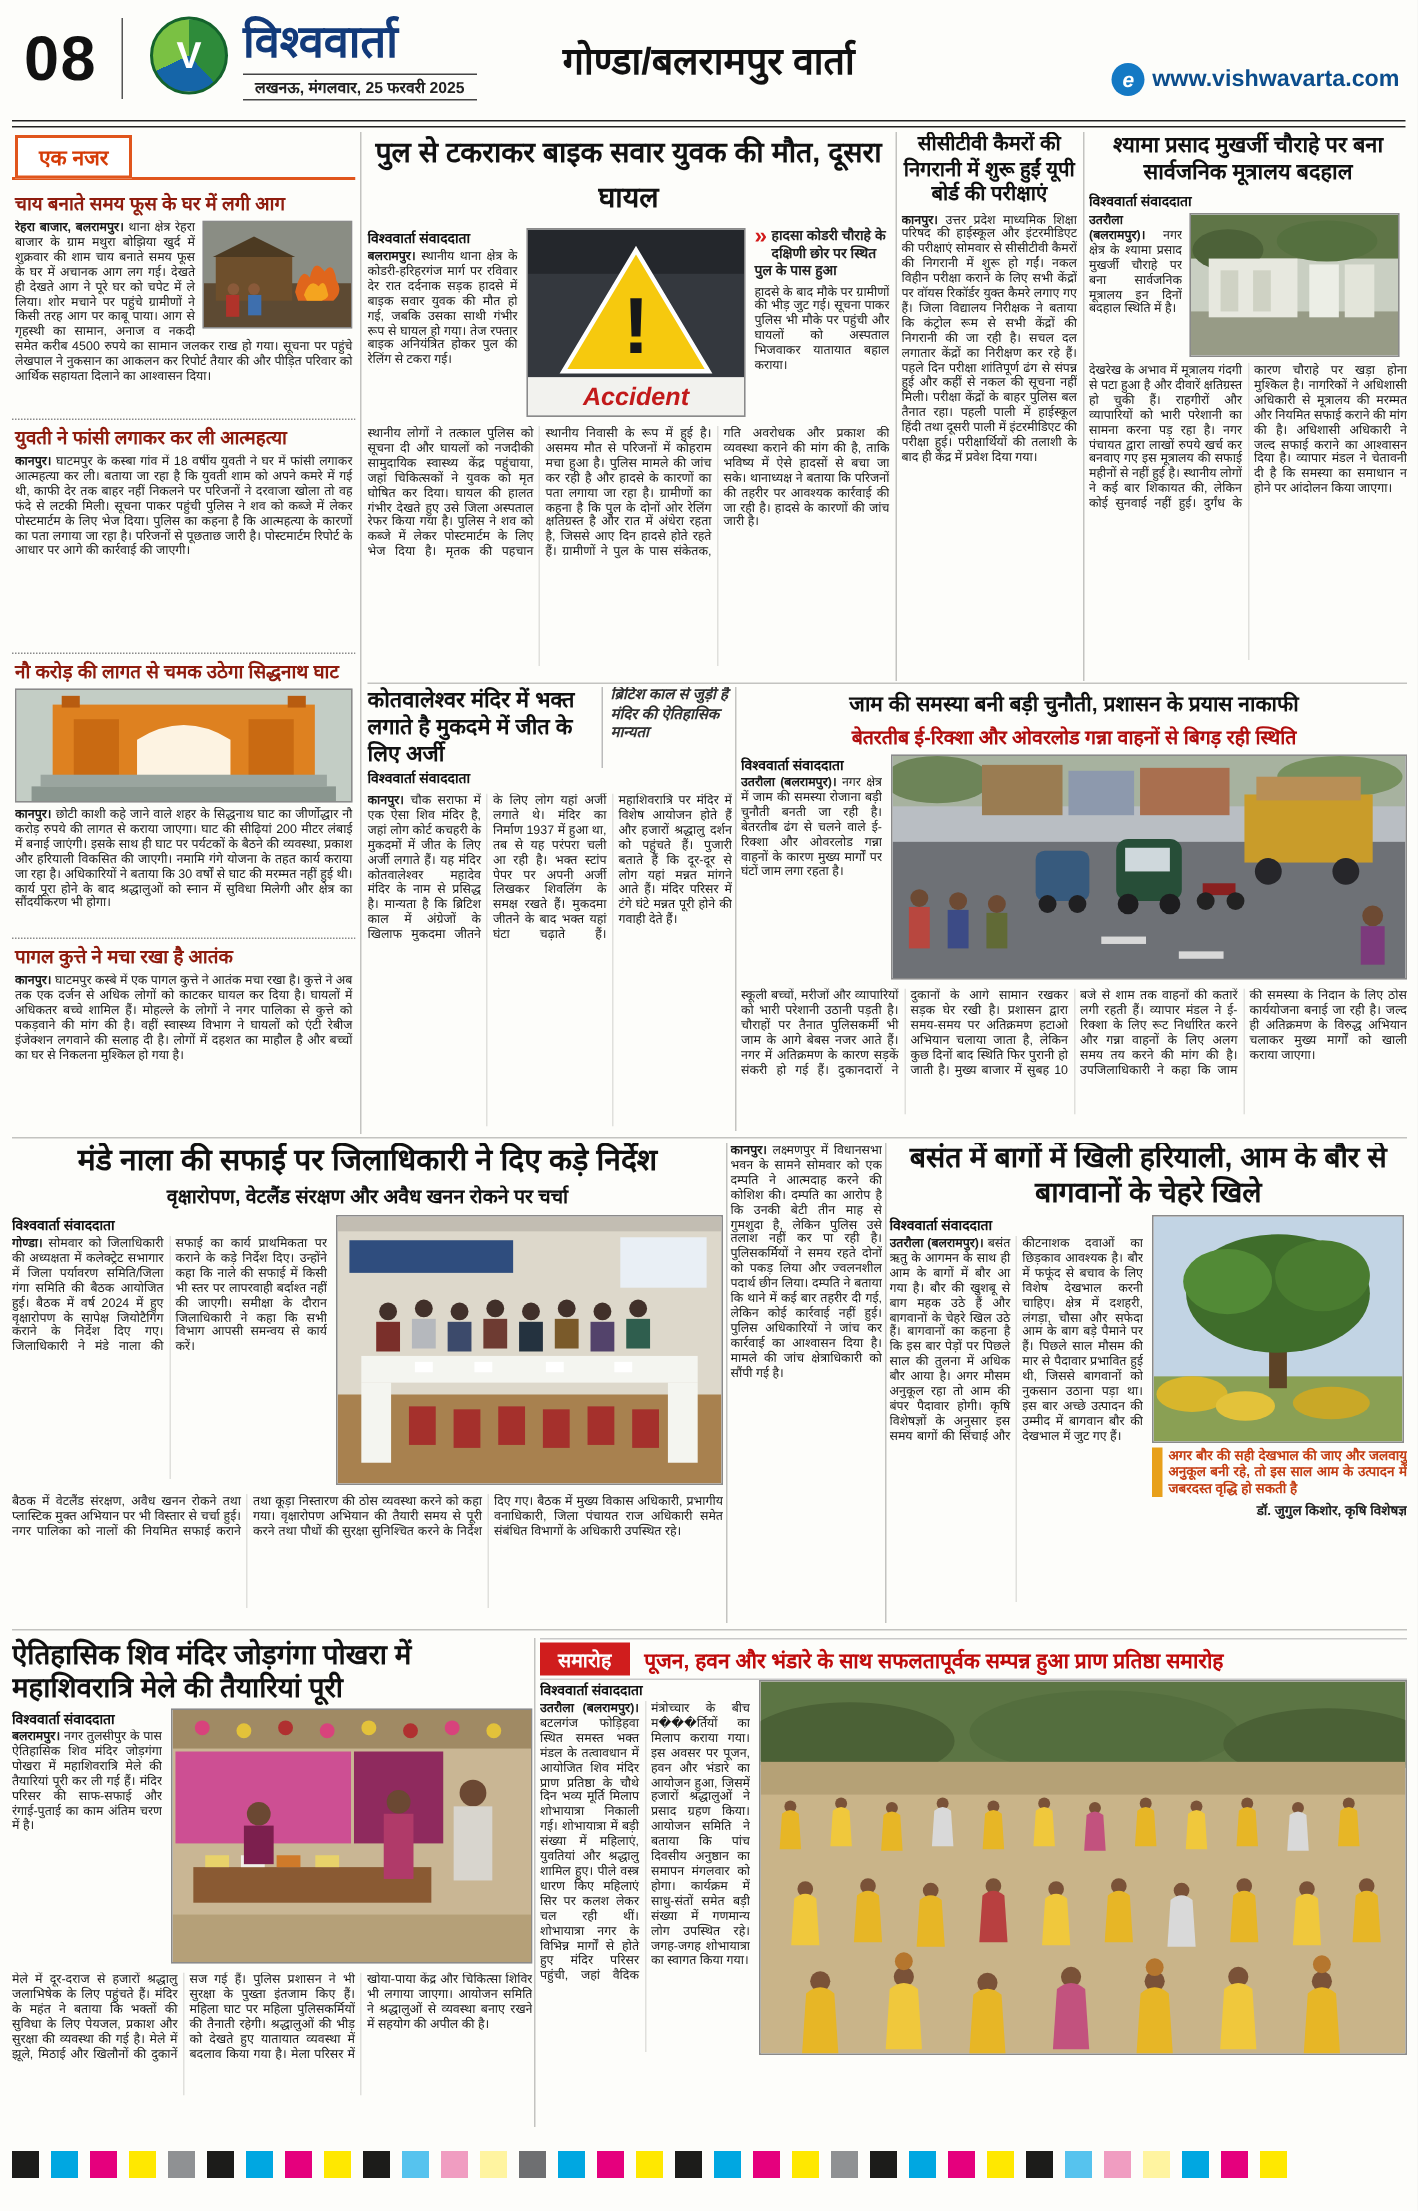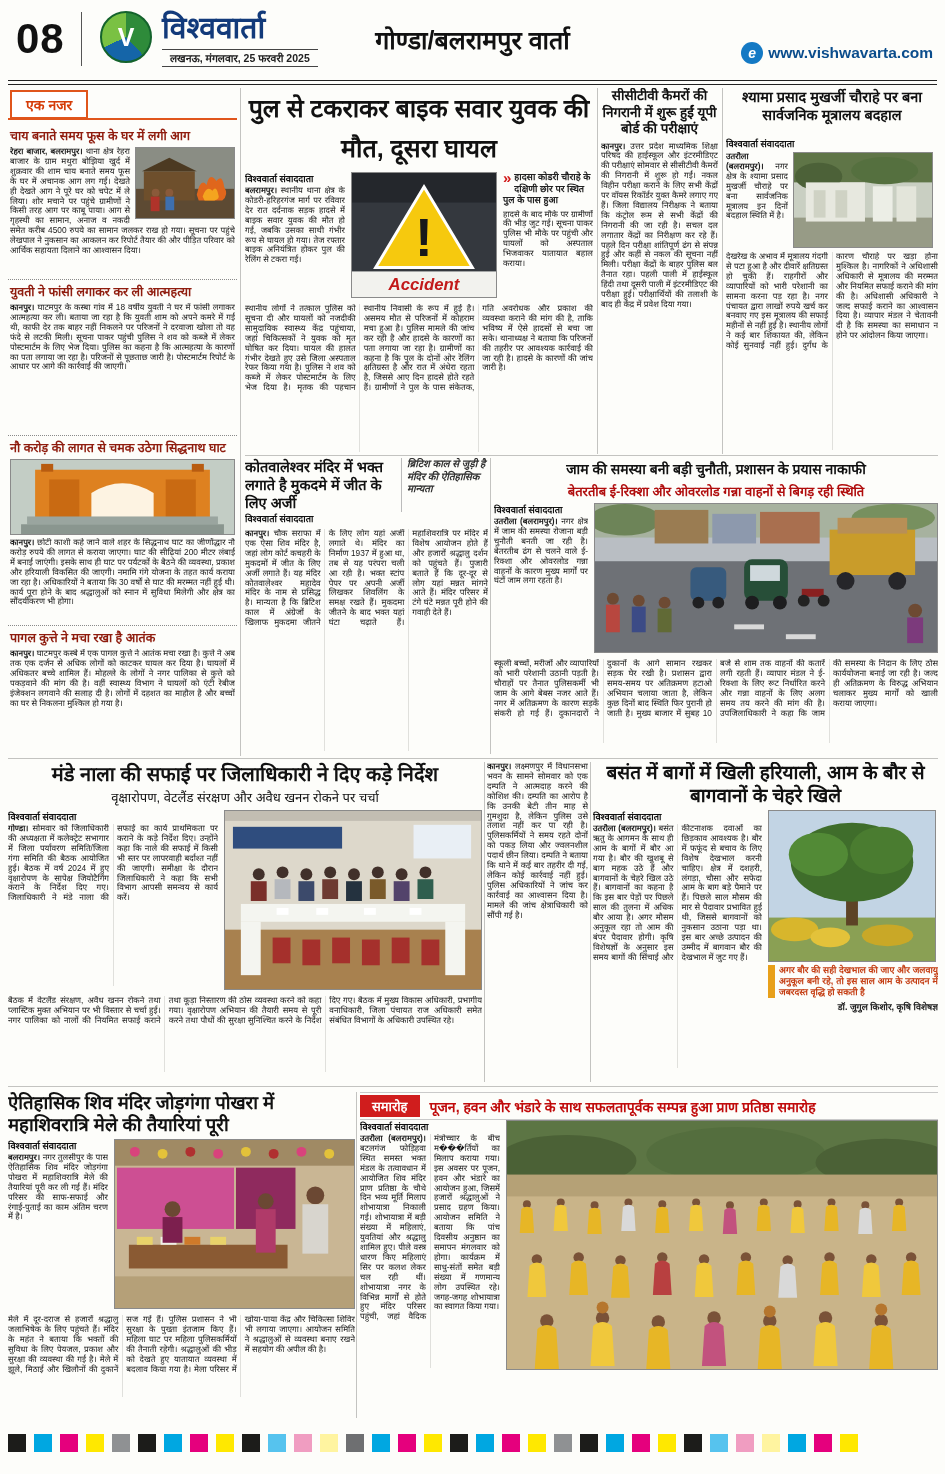"पुल से टकराकर बाइक सवार" #accident .hl { font-size: 25px -> 19px; line-height: 40px -> 30px }
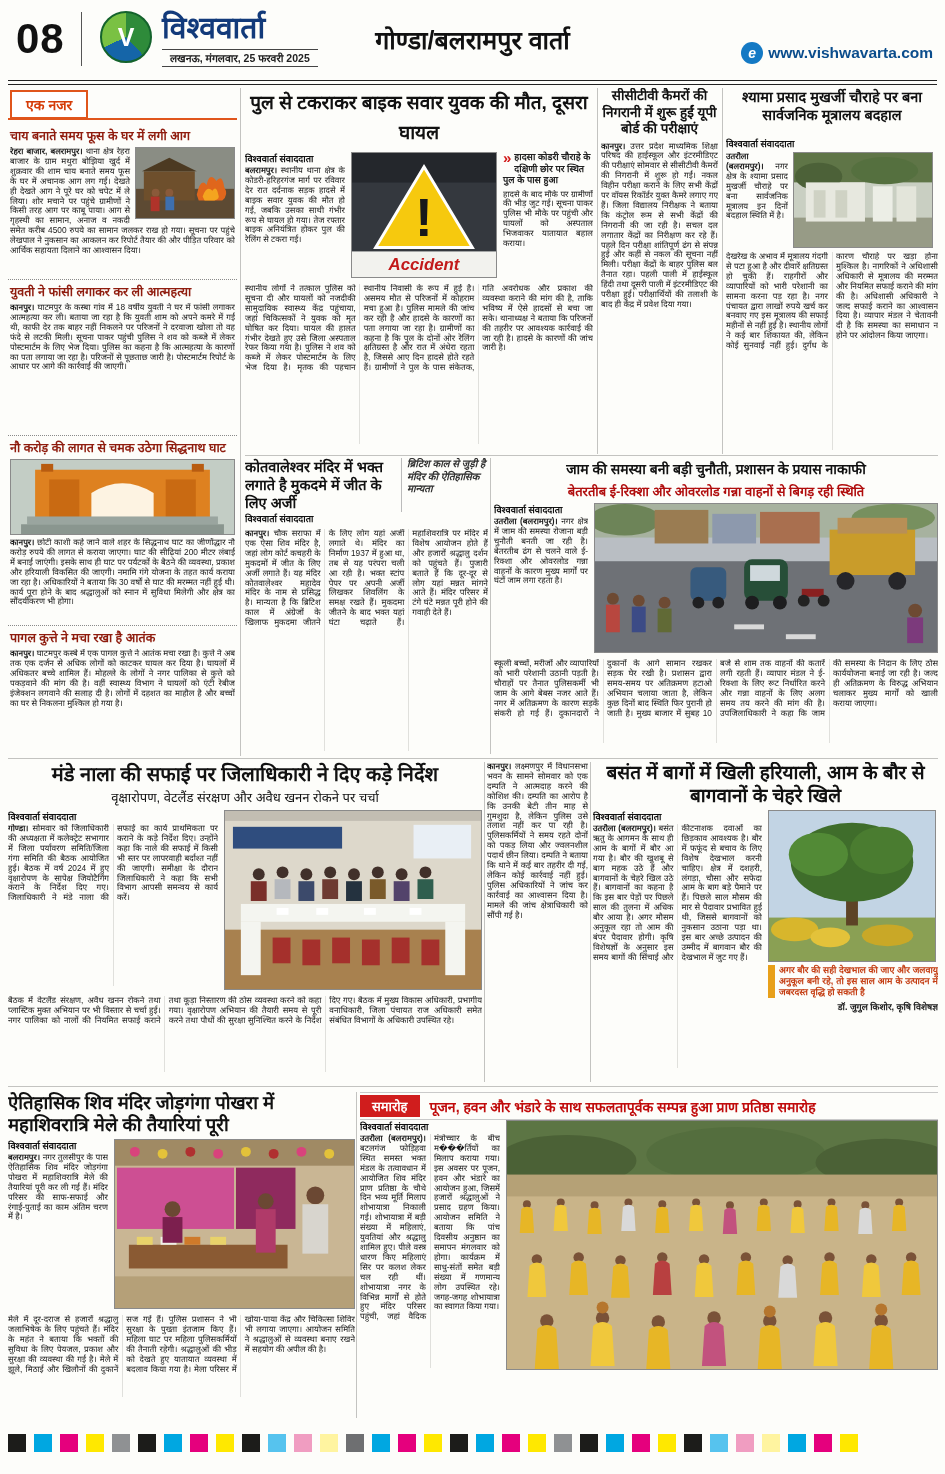"श्यामा प्रसाद मुखर्जी चौराहे पर" #urinal .hl { margin-bottom: 13px -> 3px }
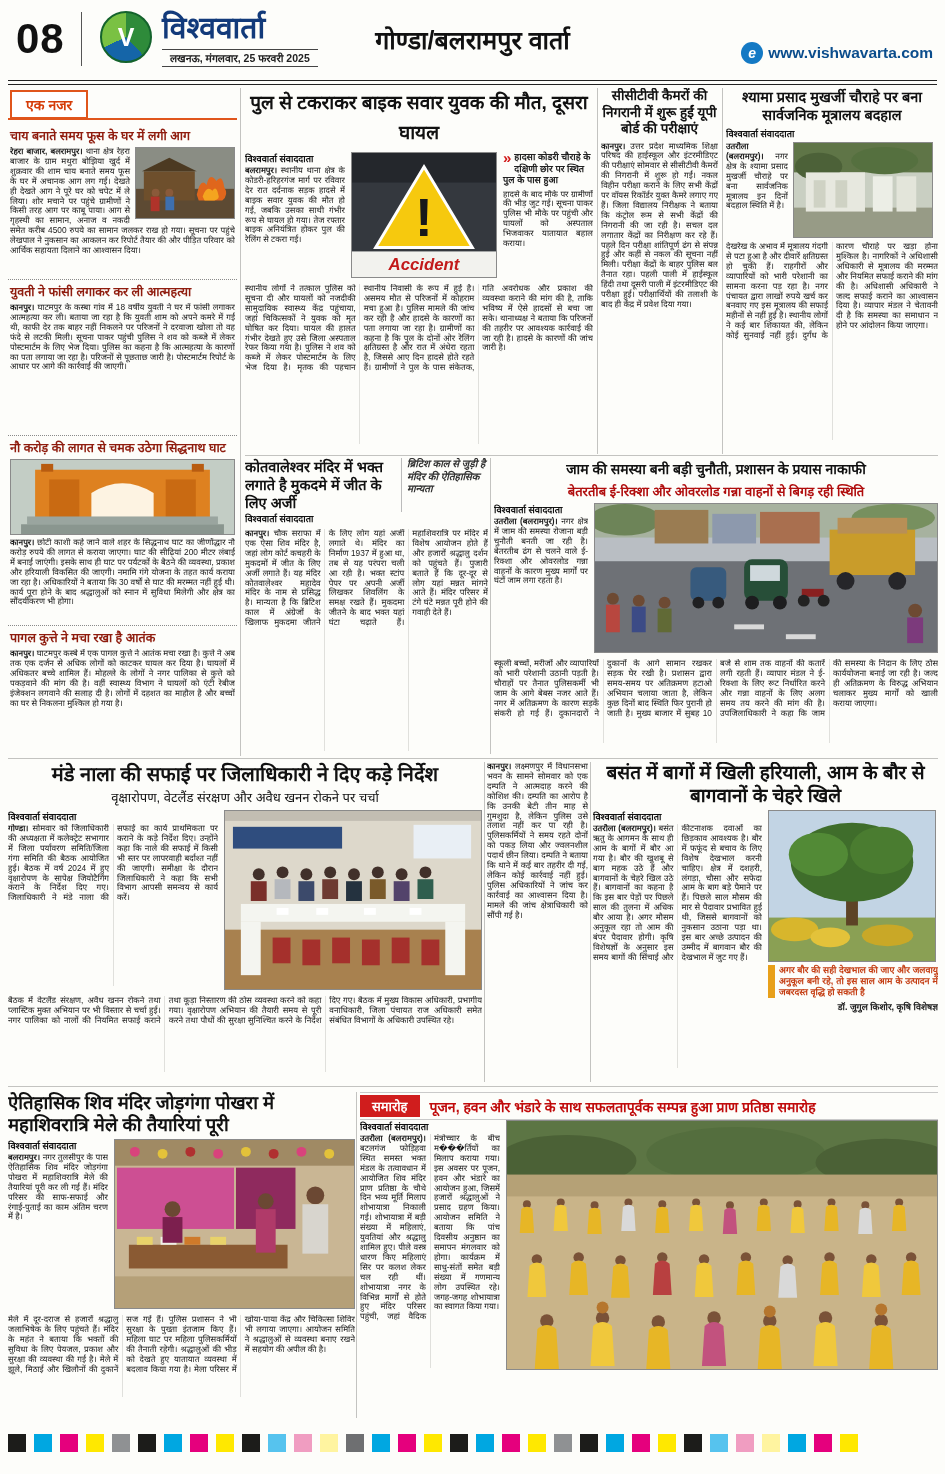"वृक्षारोपण, वेटलैंड संरक्षण और अवैध" #drain .sub { font-weight: normal -> bold }
